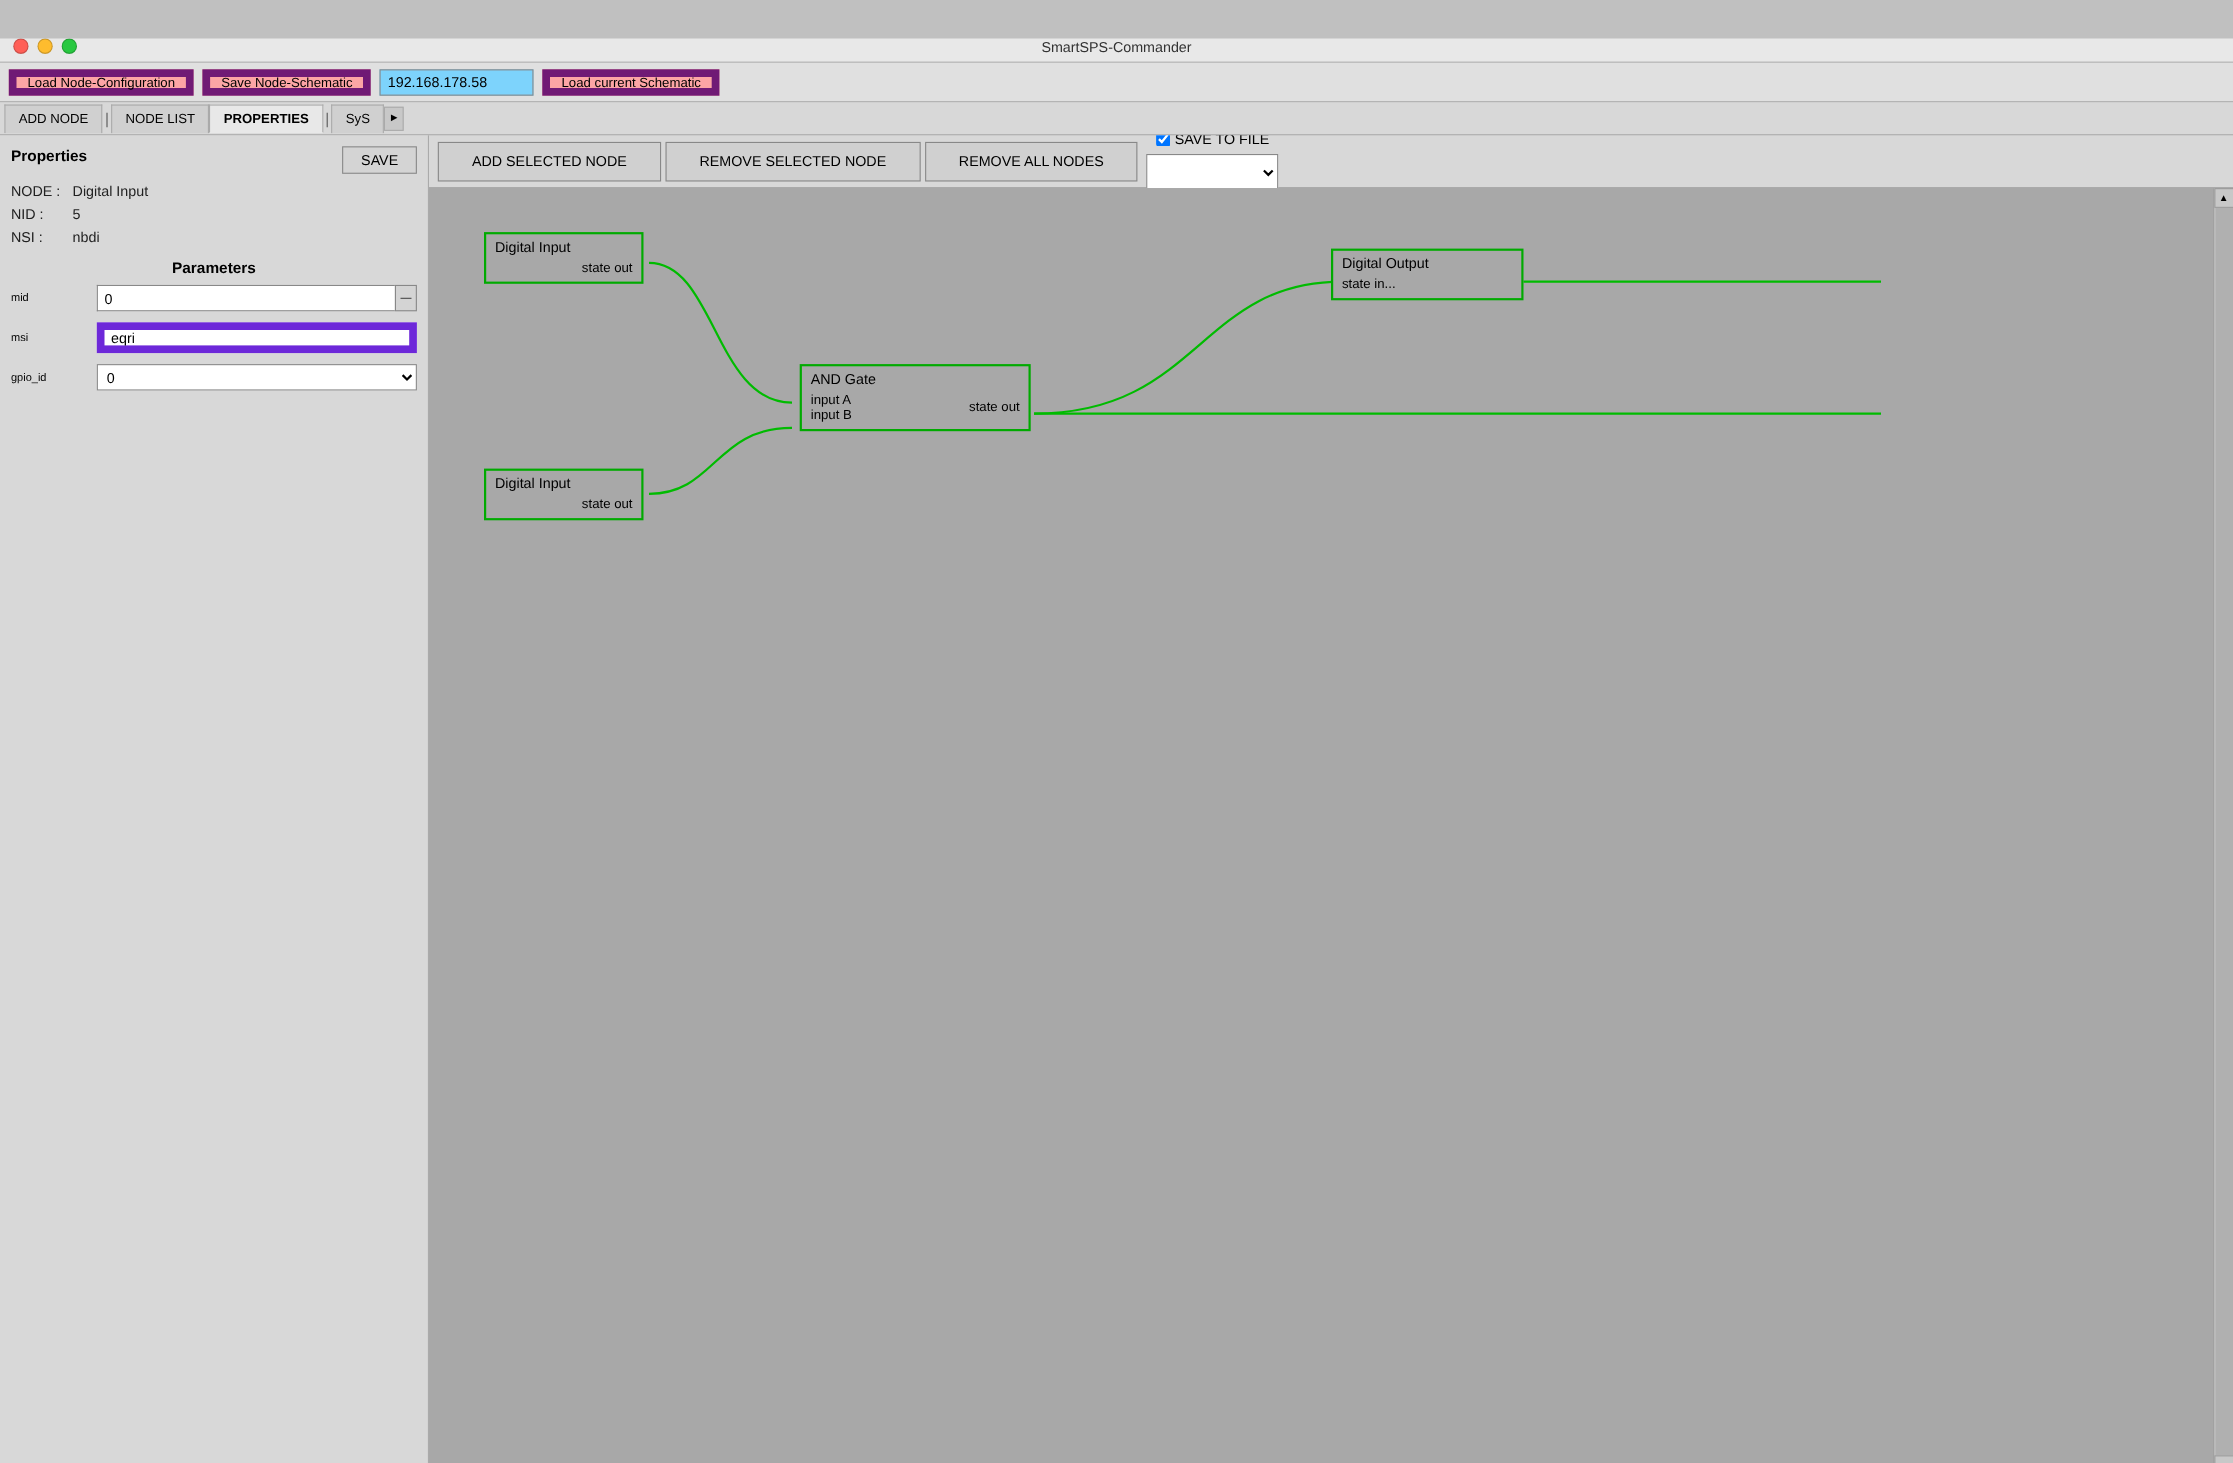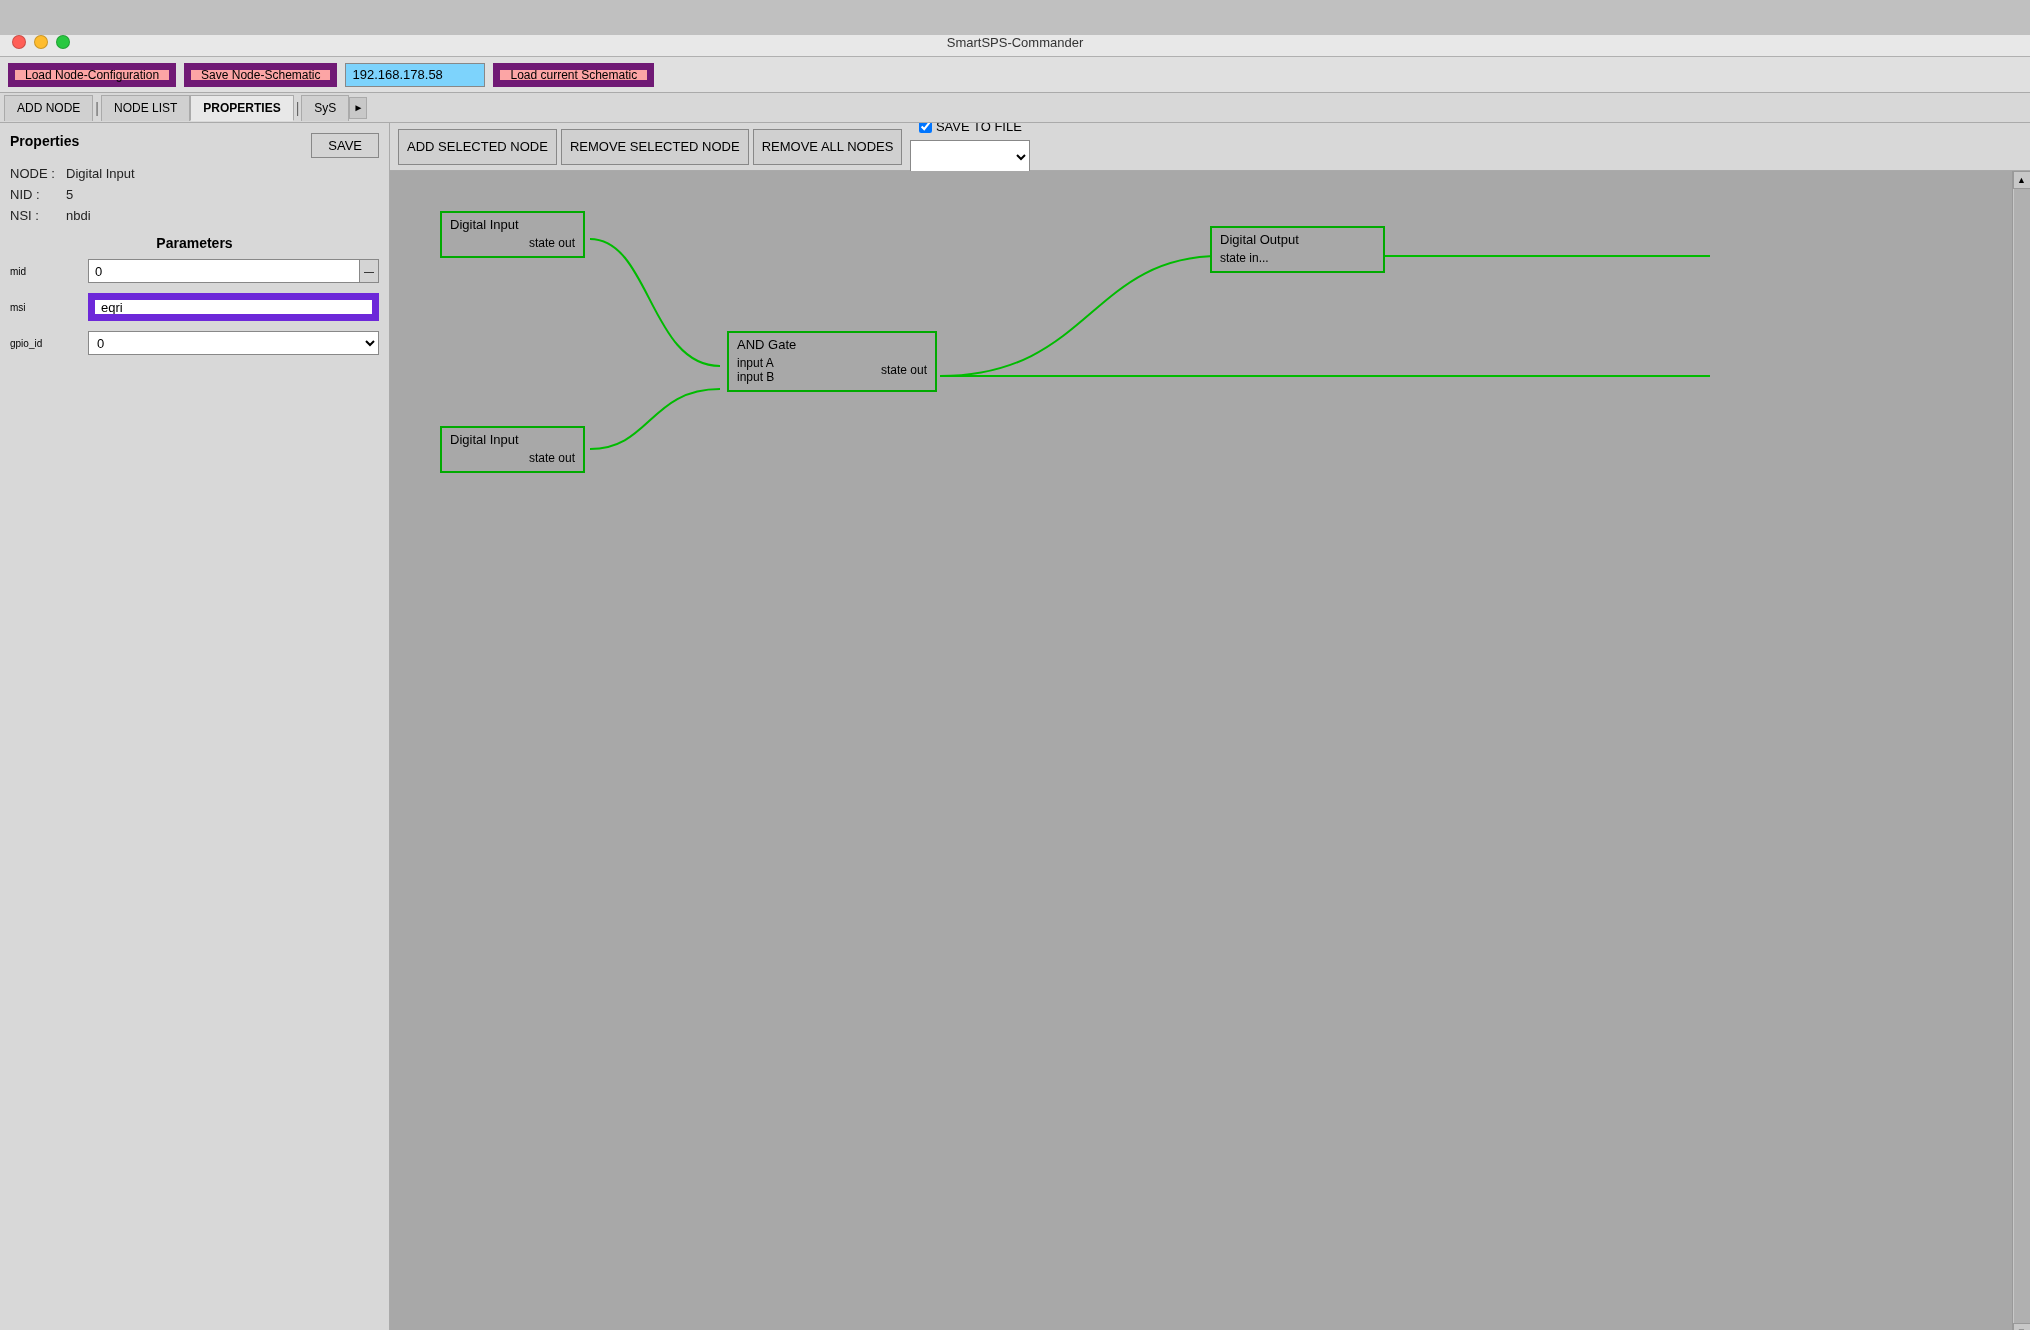"ADD SELECTED NODE" .canvas-btn { padding: 4px 8px -> 4px 30px }
